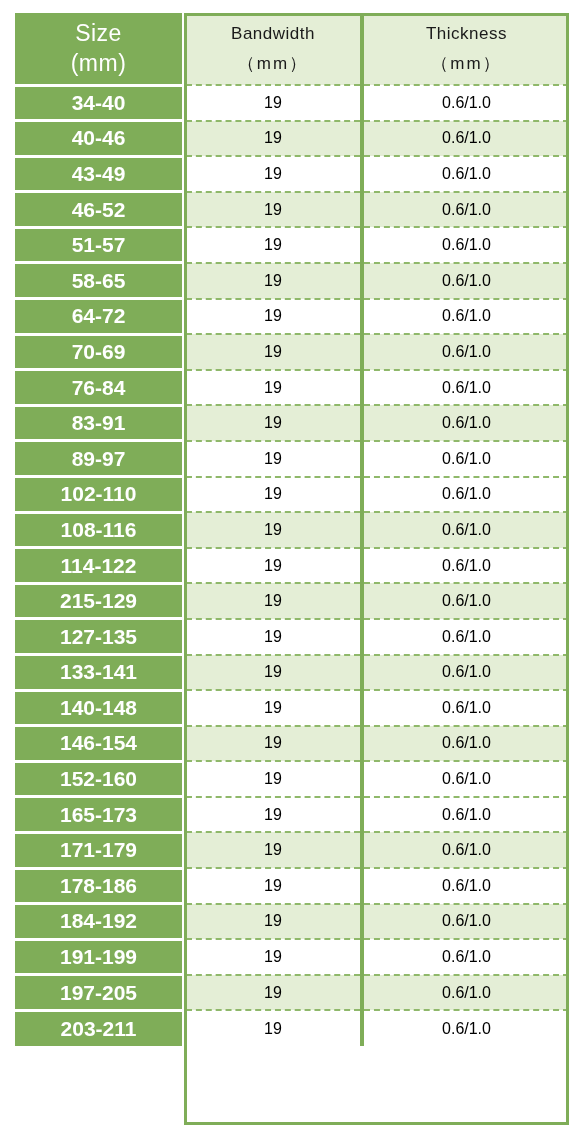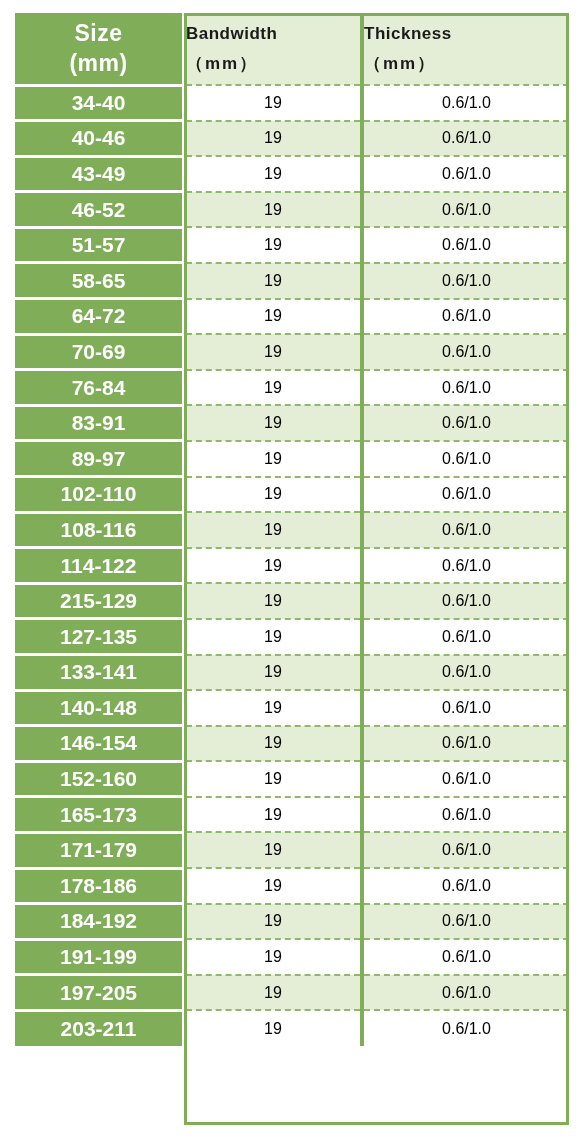"Size" thead th { font-weight: bold -> normal }
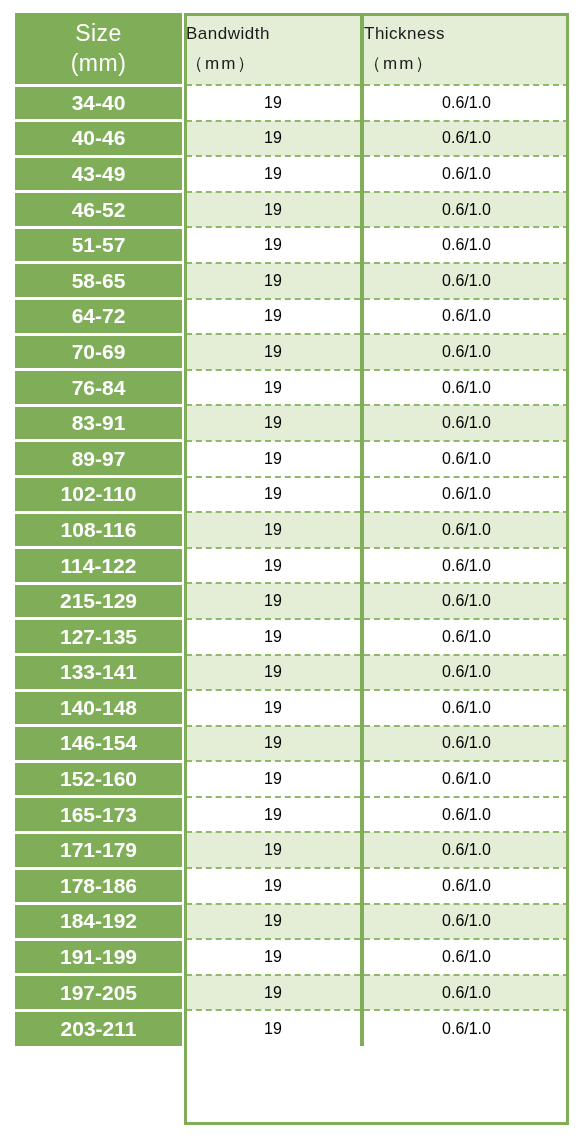"Bandwidth" th.head-plain { text-align: left -> center }
